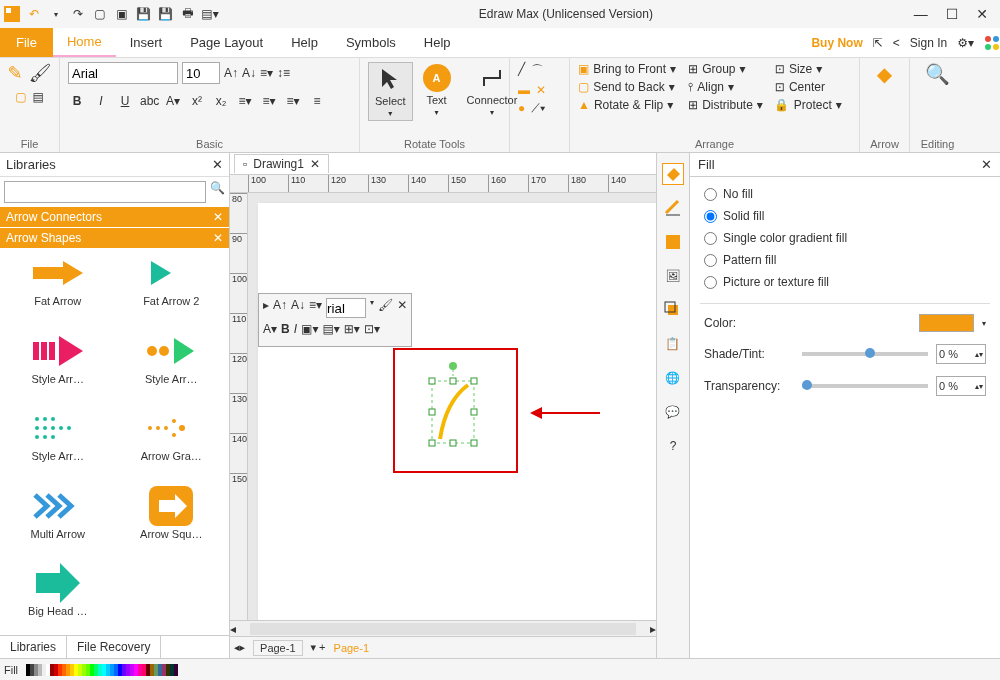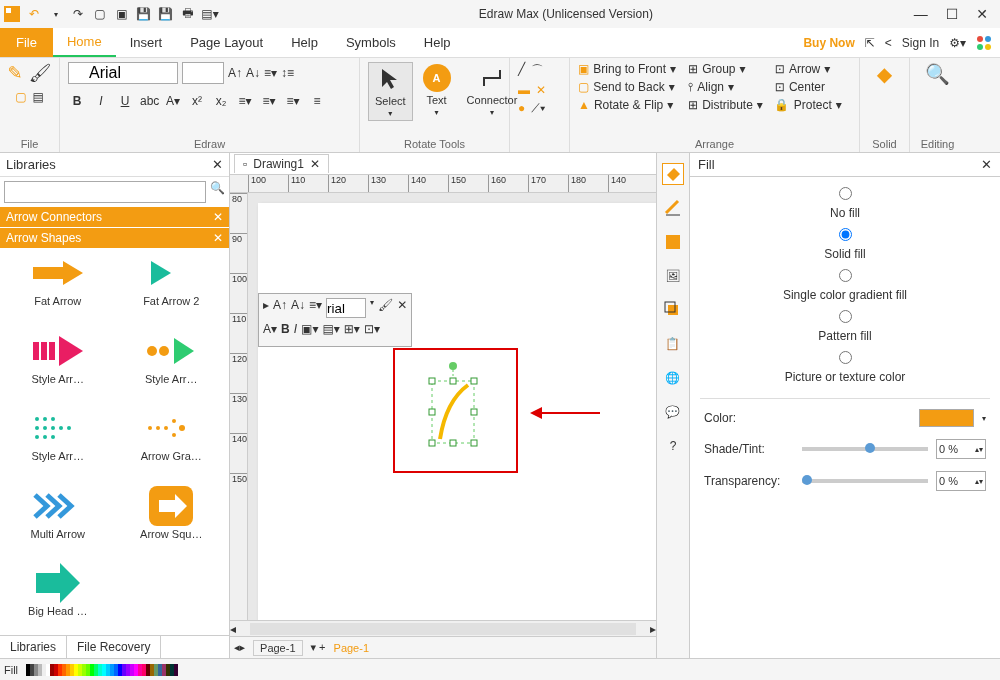"Home" .menubar .tab.active { border-bottom: 2px solid #22c55e -> 2px solid #f9a8d4 }
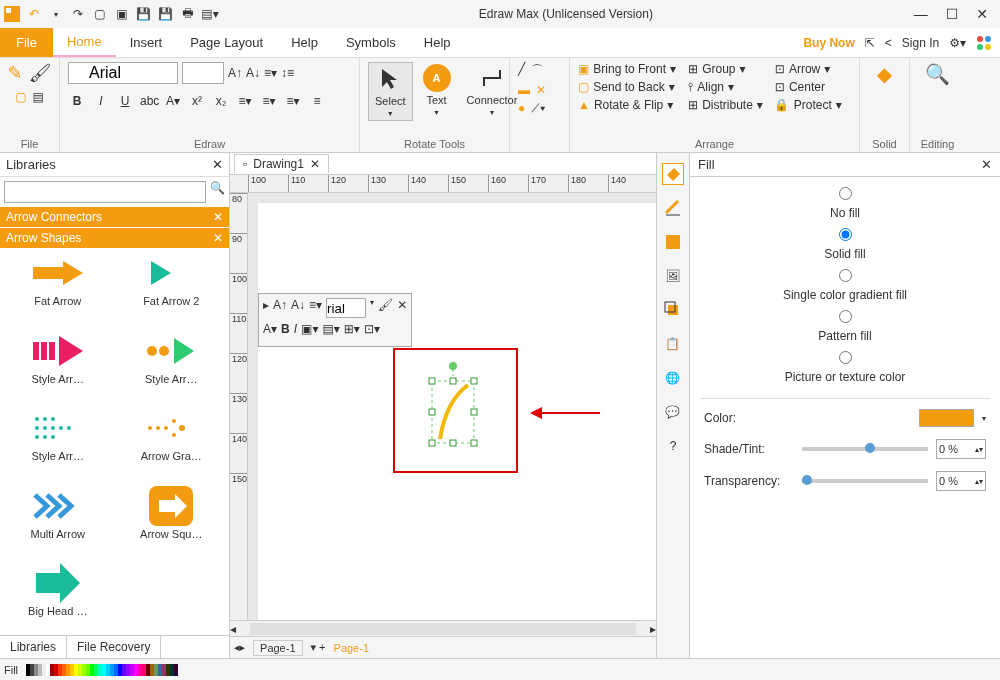"Buy Now" .menubar .right { padding-right: 8px -> 0 }
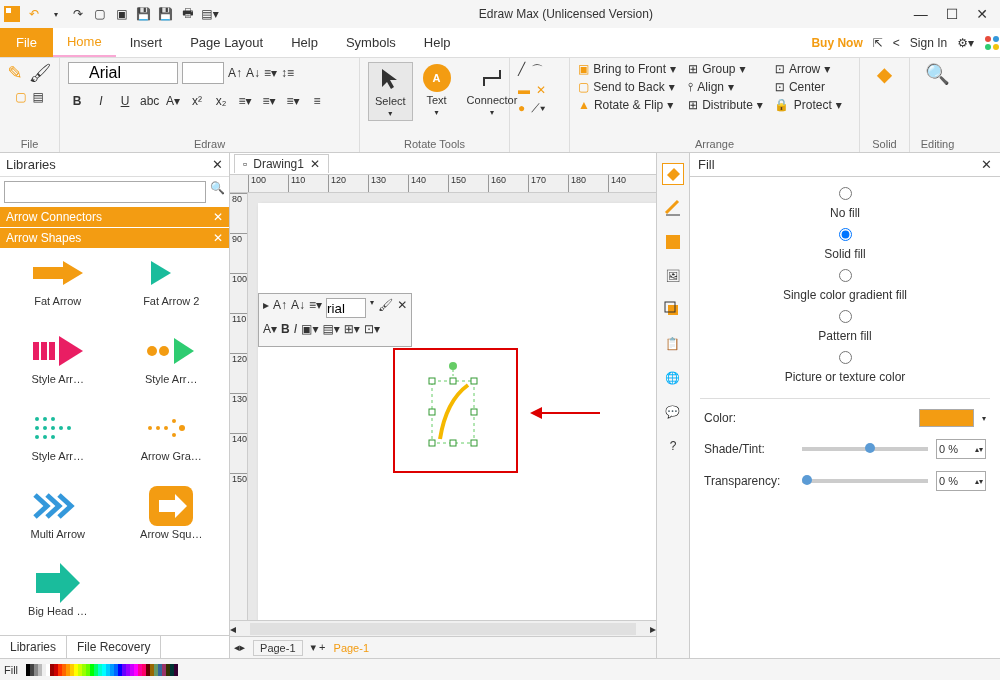"Arial" .fontrow input, .fontrow select { font-size: 16px -> 13px; padding: 0 20px -> 0 3px }
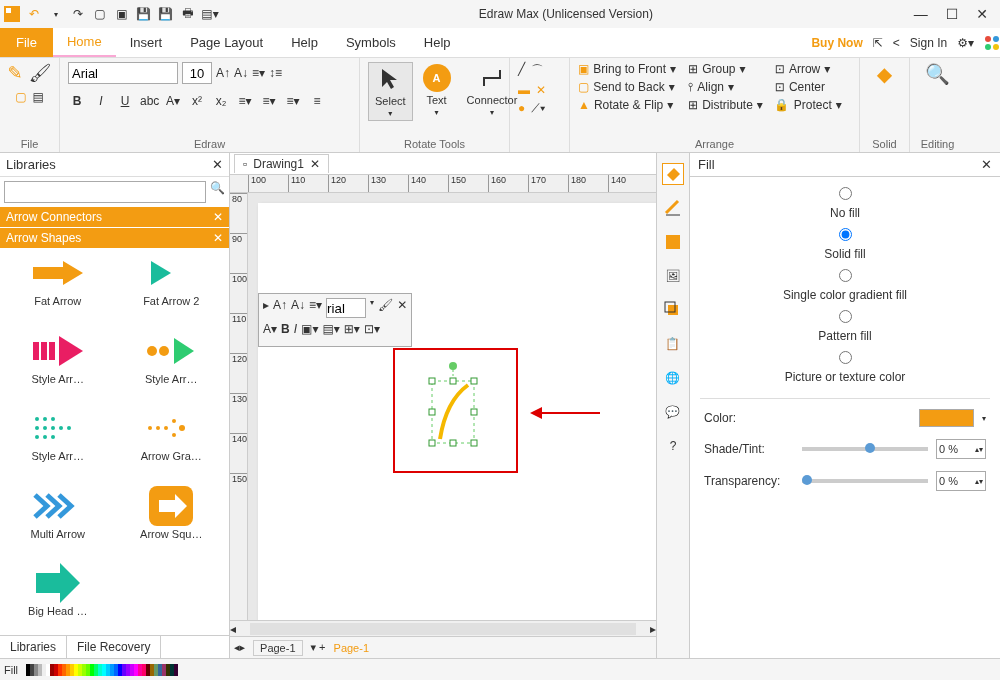"10" input { text-align: center -> none; width: 30px -> 38px }
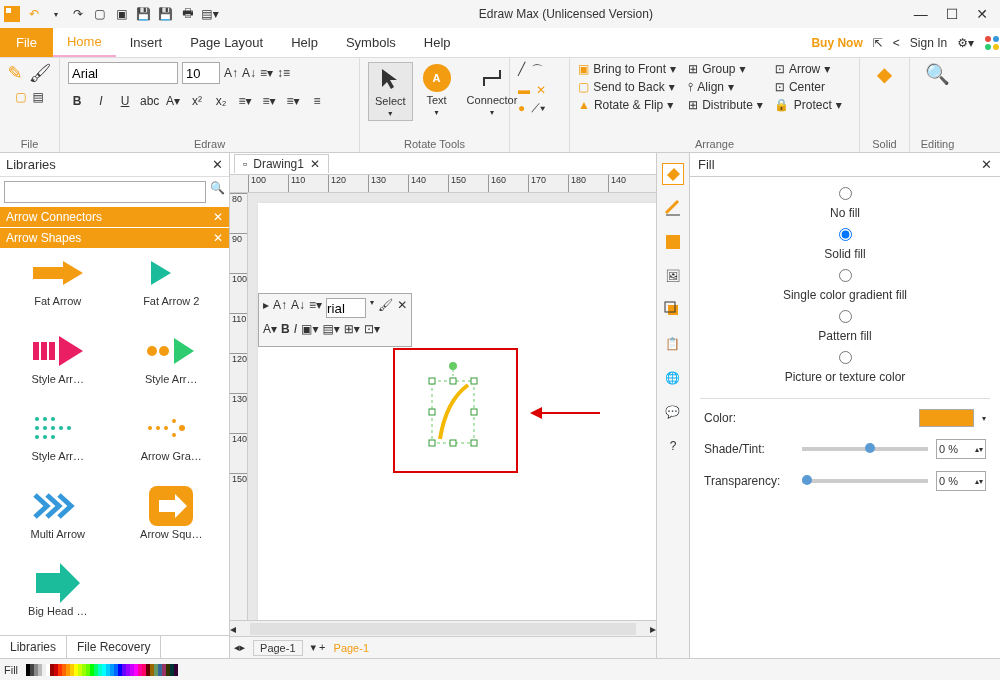"Arrow" span { text: Arrow -> Size }
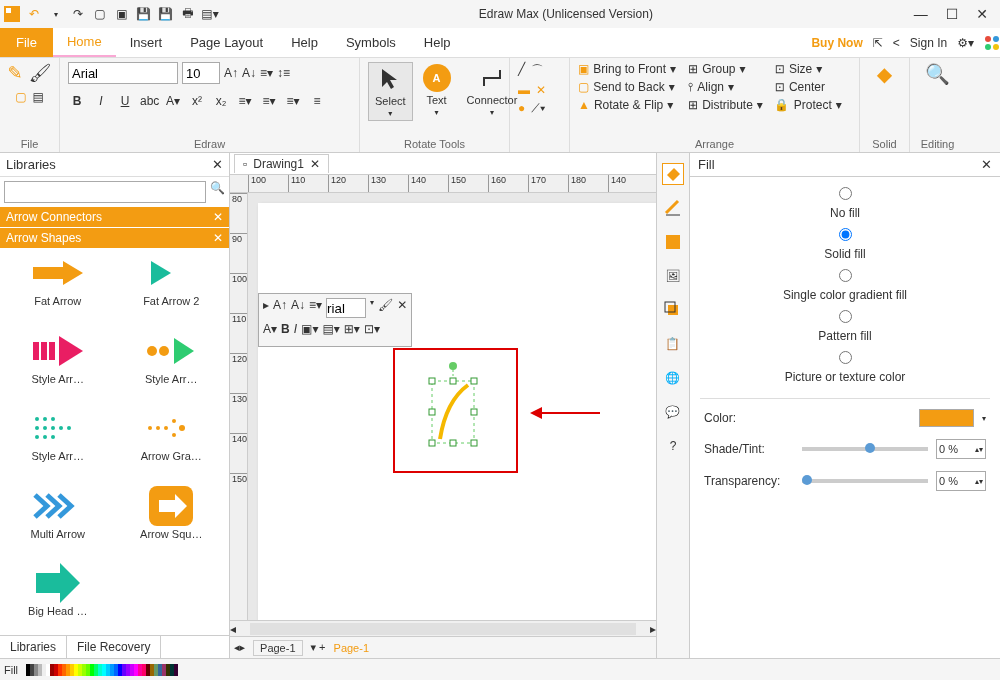"Edraw" div.label { text: Edraw -> Basic }
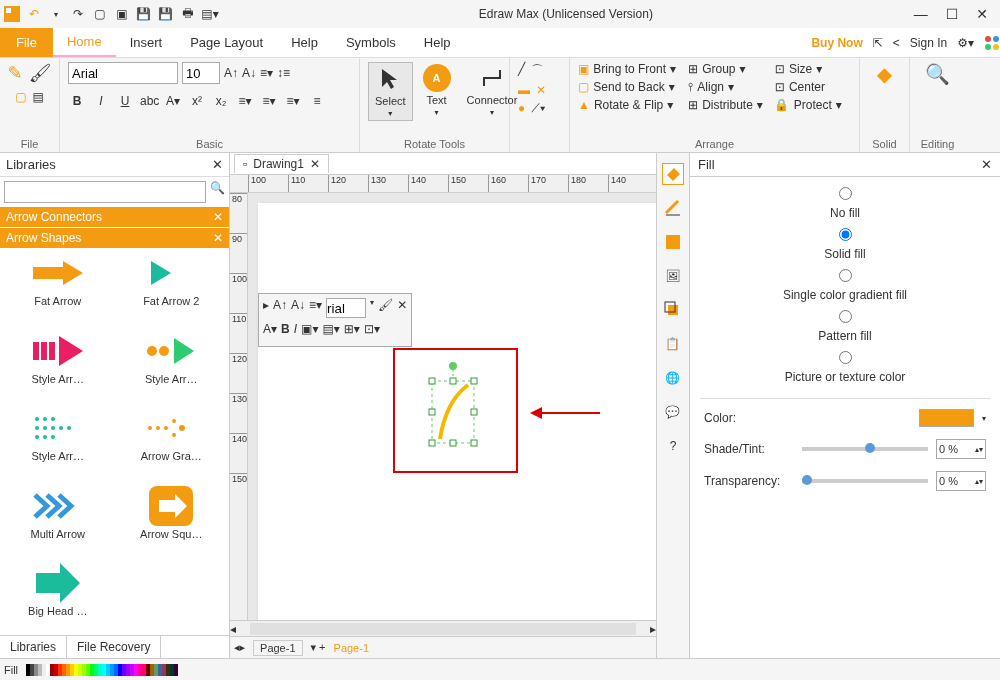"Solid" div.label { text: Solid -> Arrow }
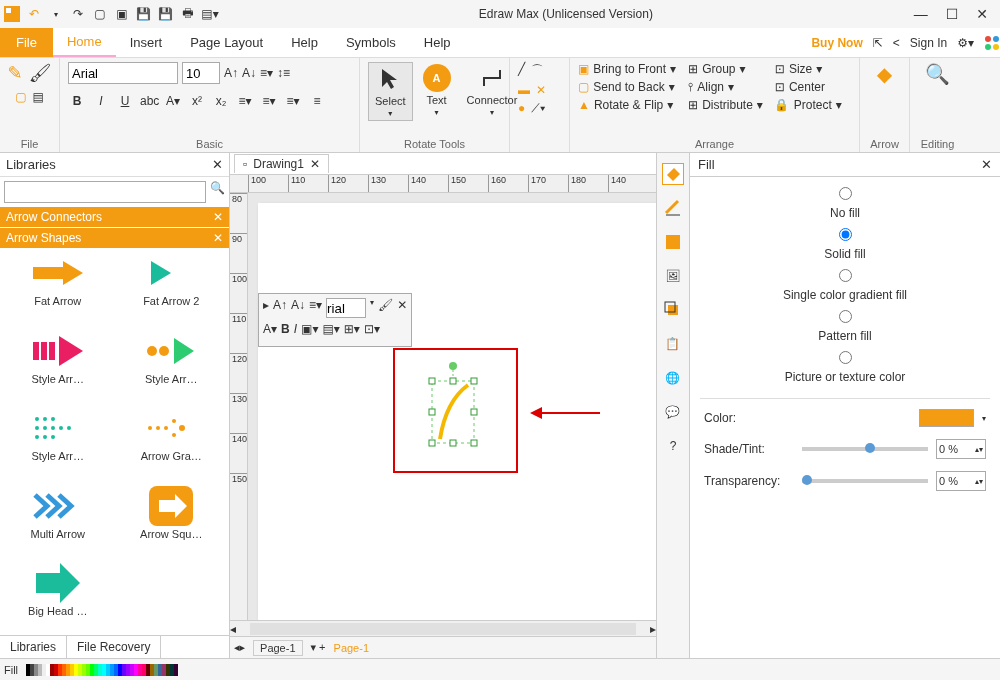"No fill" .fillopts label { flex-direction: column -> none }
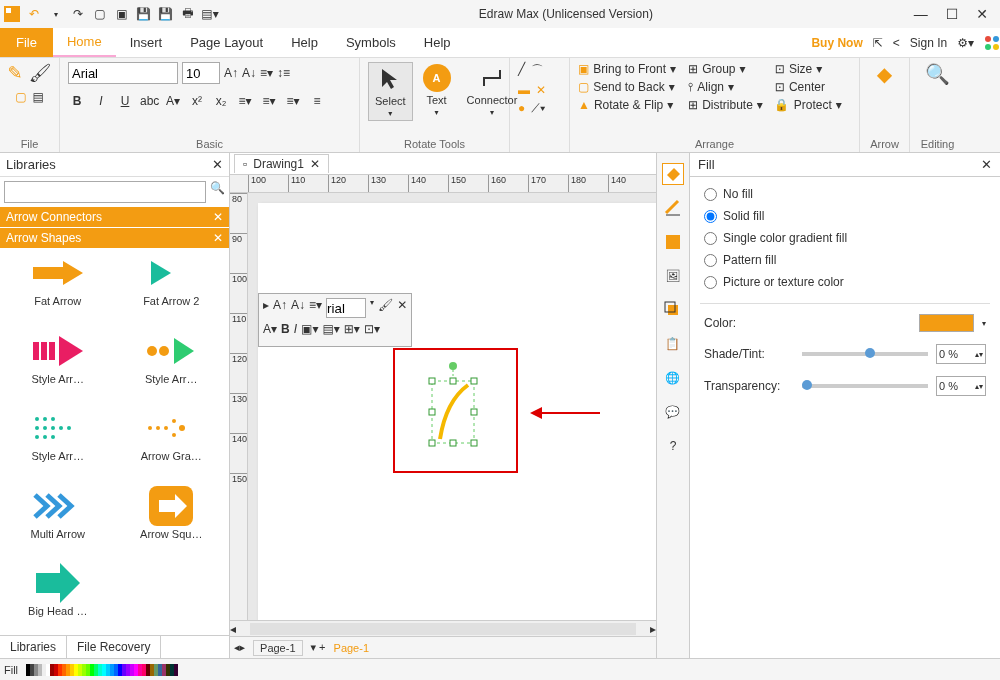"Picture or texture color" span { text: color -> fill }
